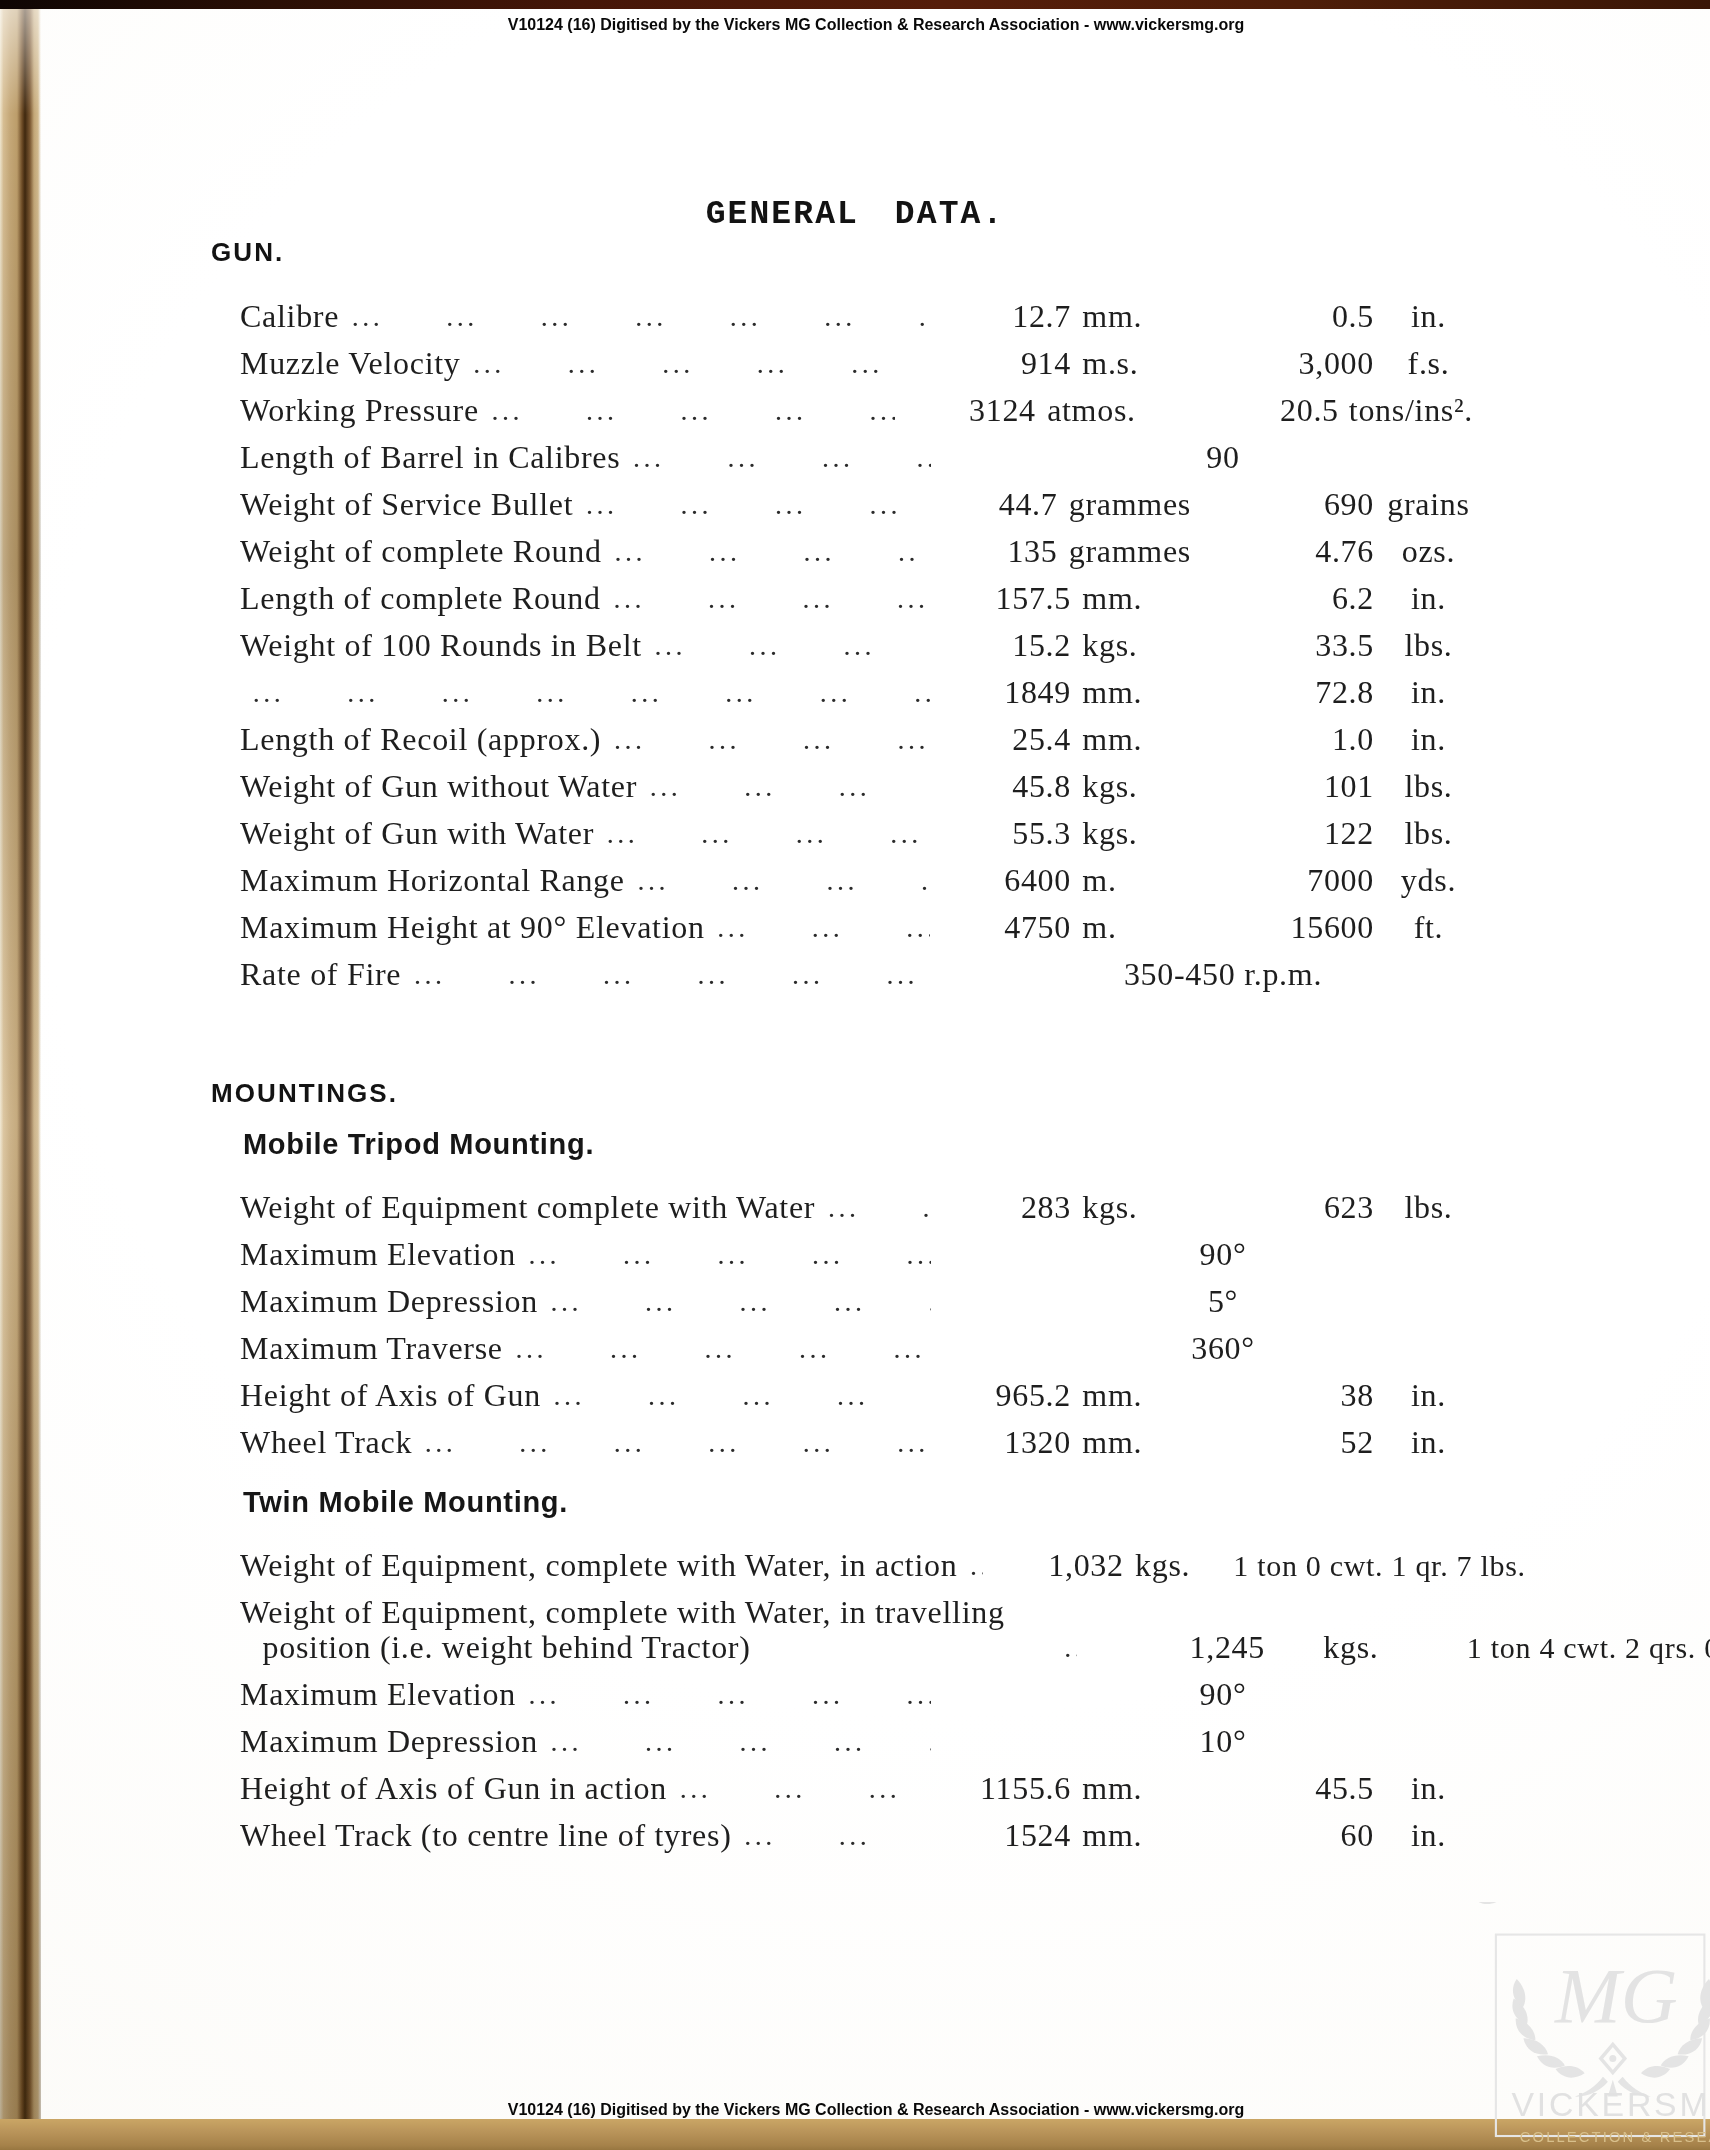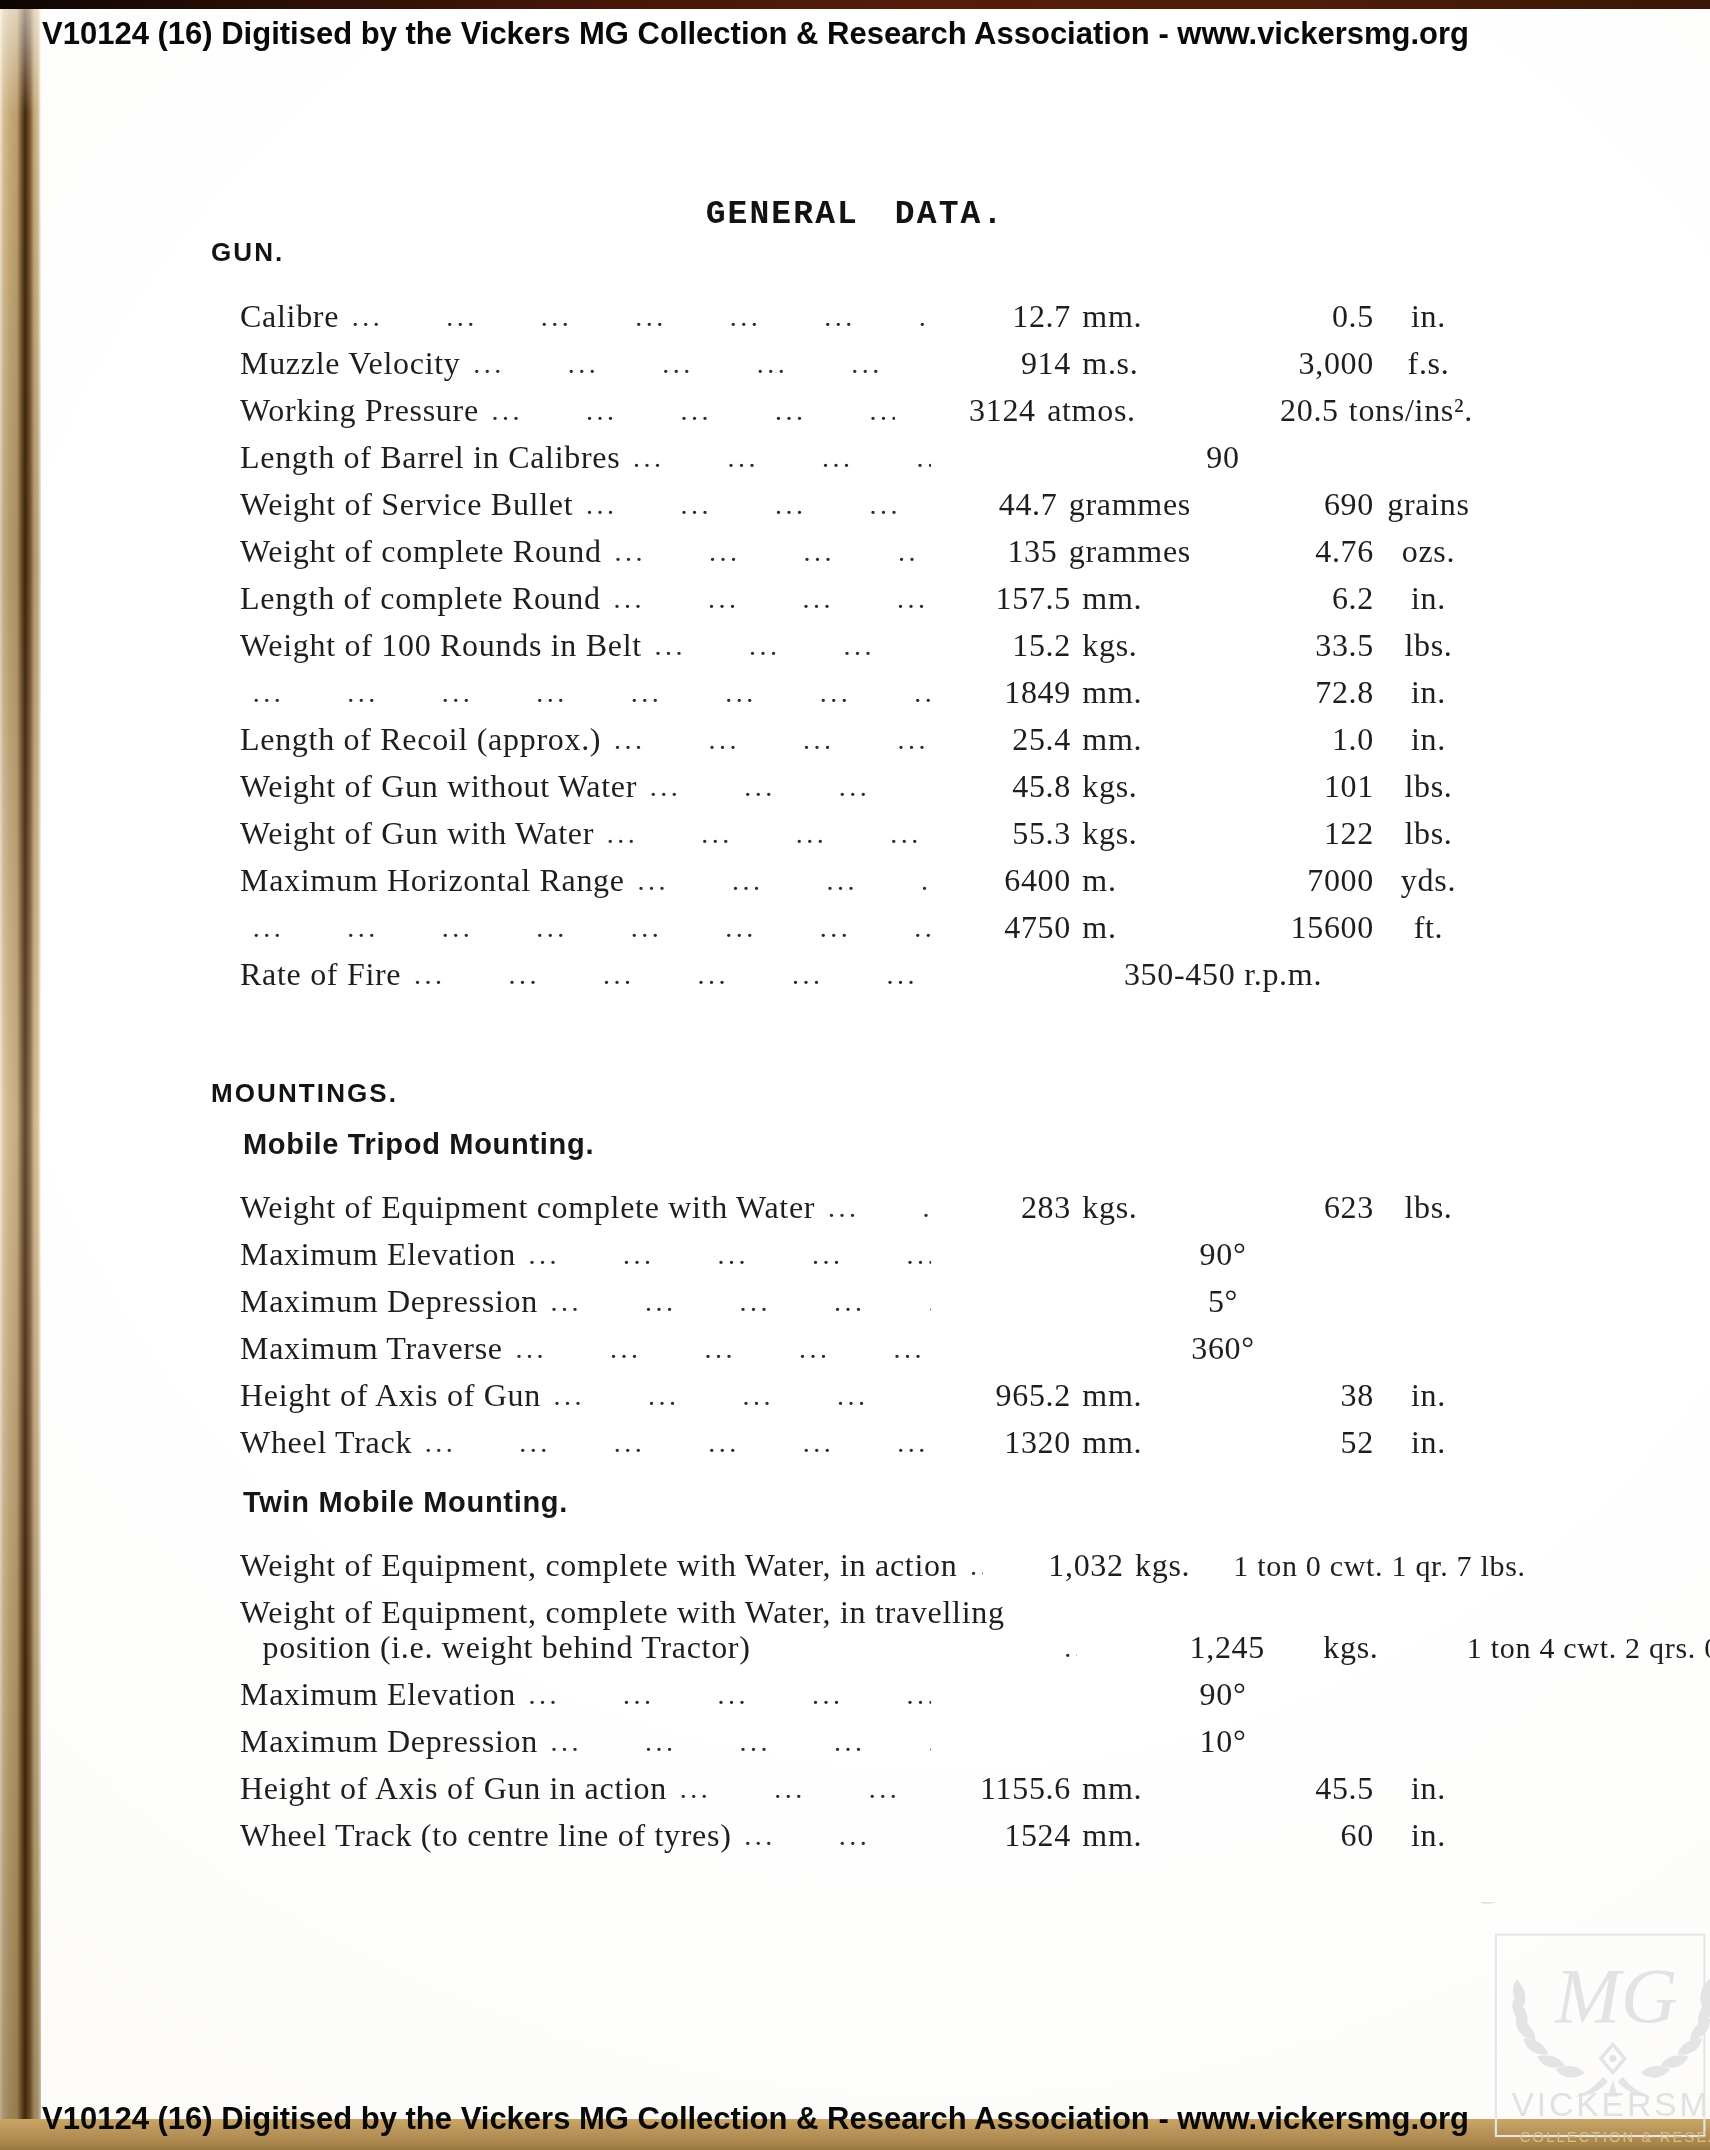"V10124 (16) Digitised by the" .header,.footer { font-size: 31px -> 16px; text-align: left -> center }
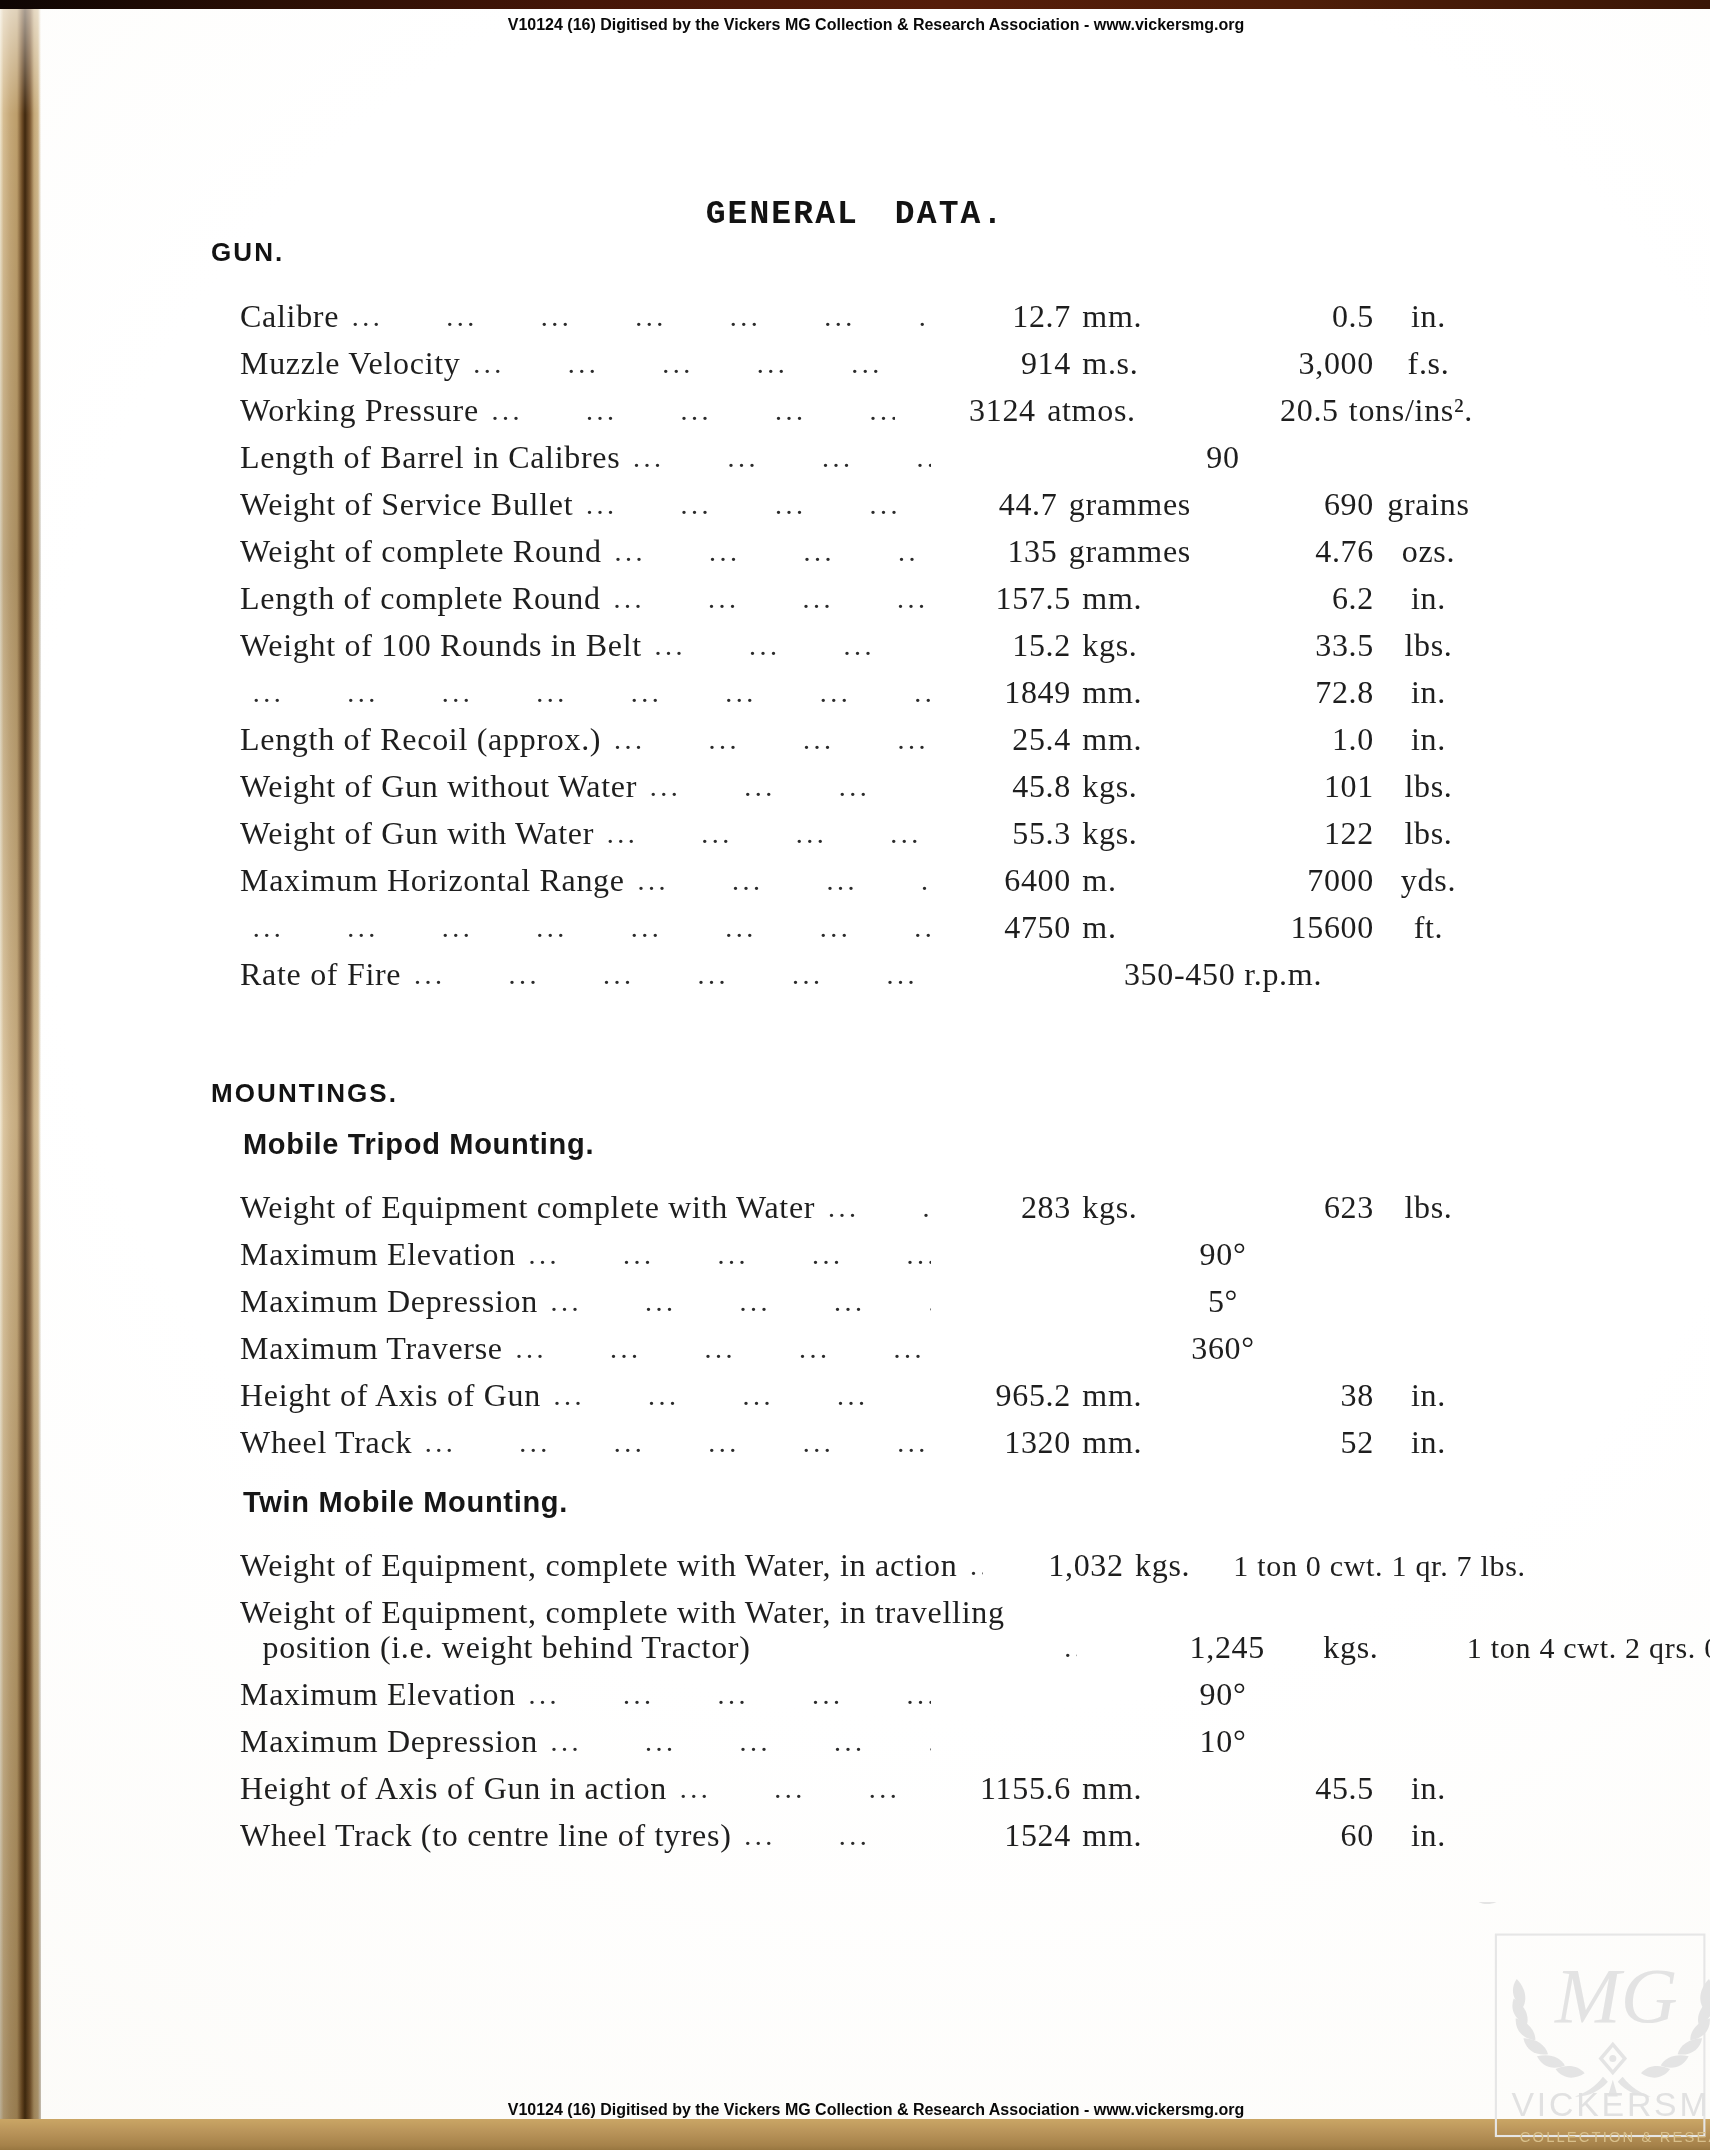"Maximum Height at 90° Elevation" span.lbl { html: none -> <span>Maximum Height at 90° Elevation</span> }
